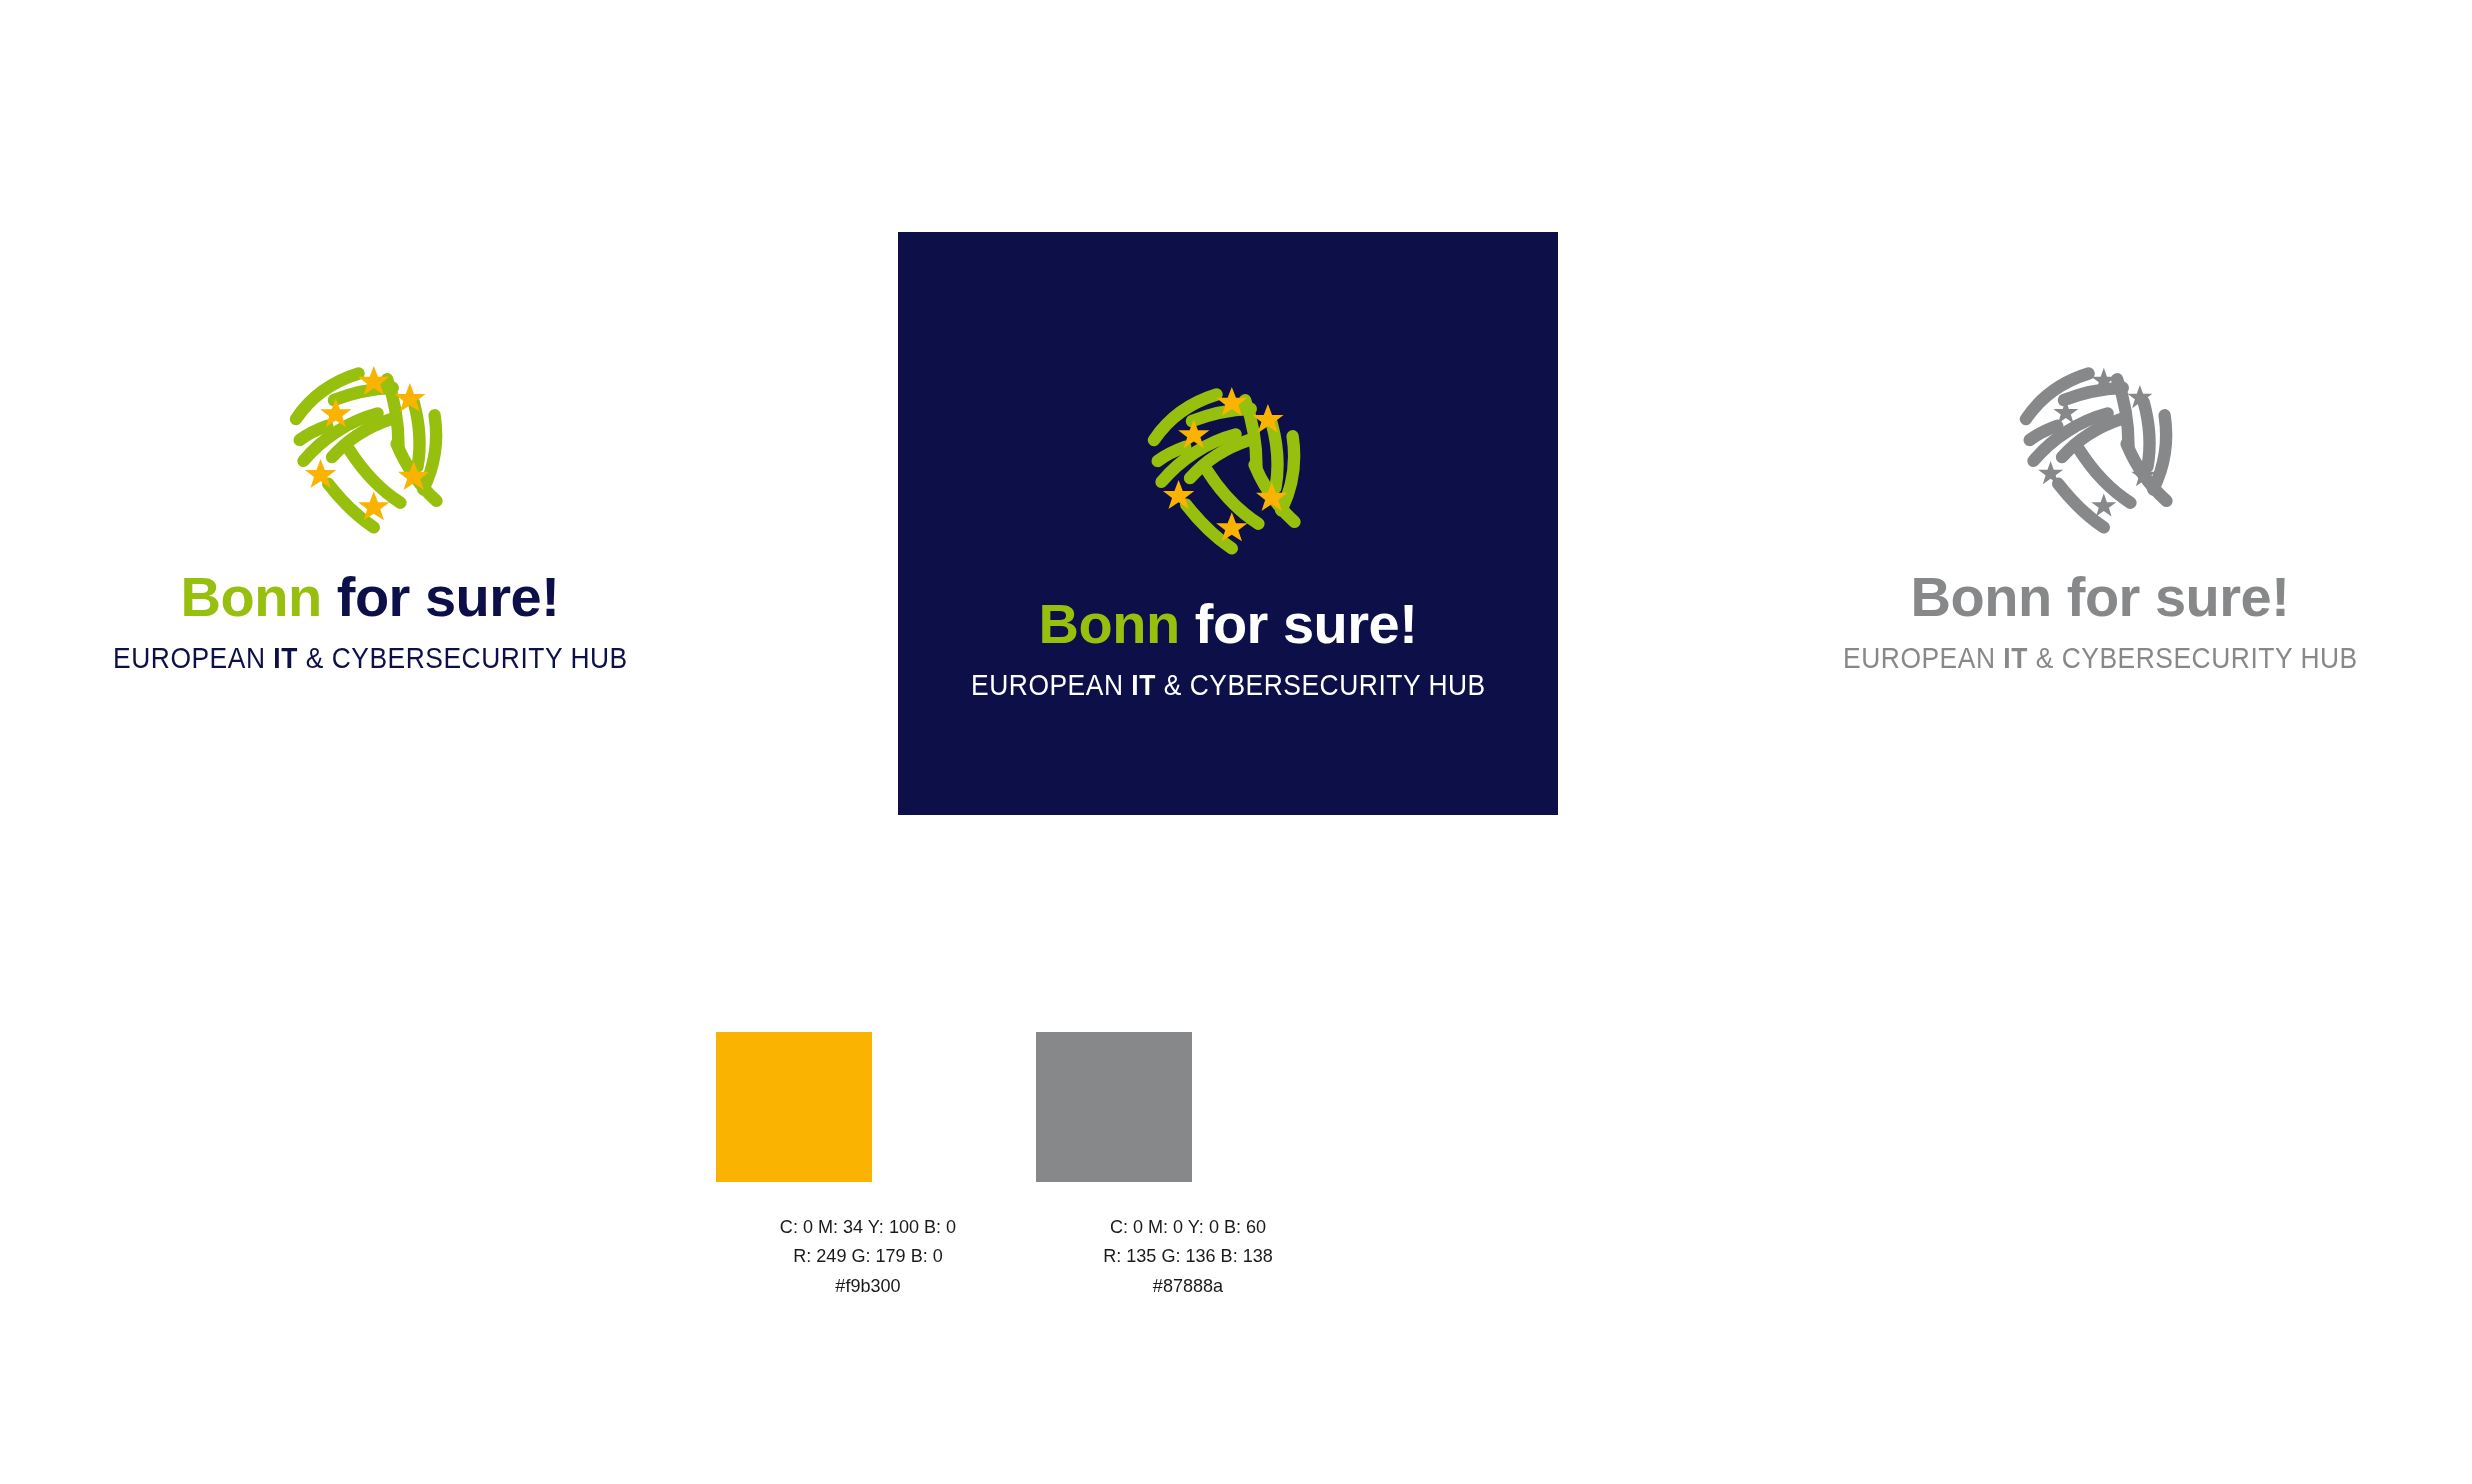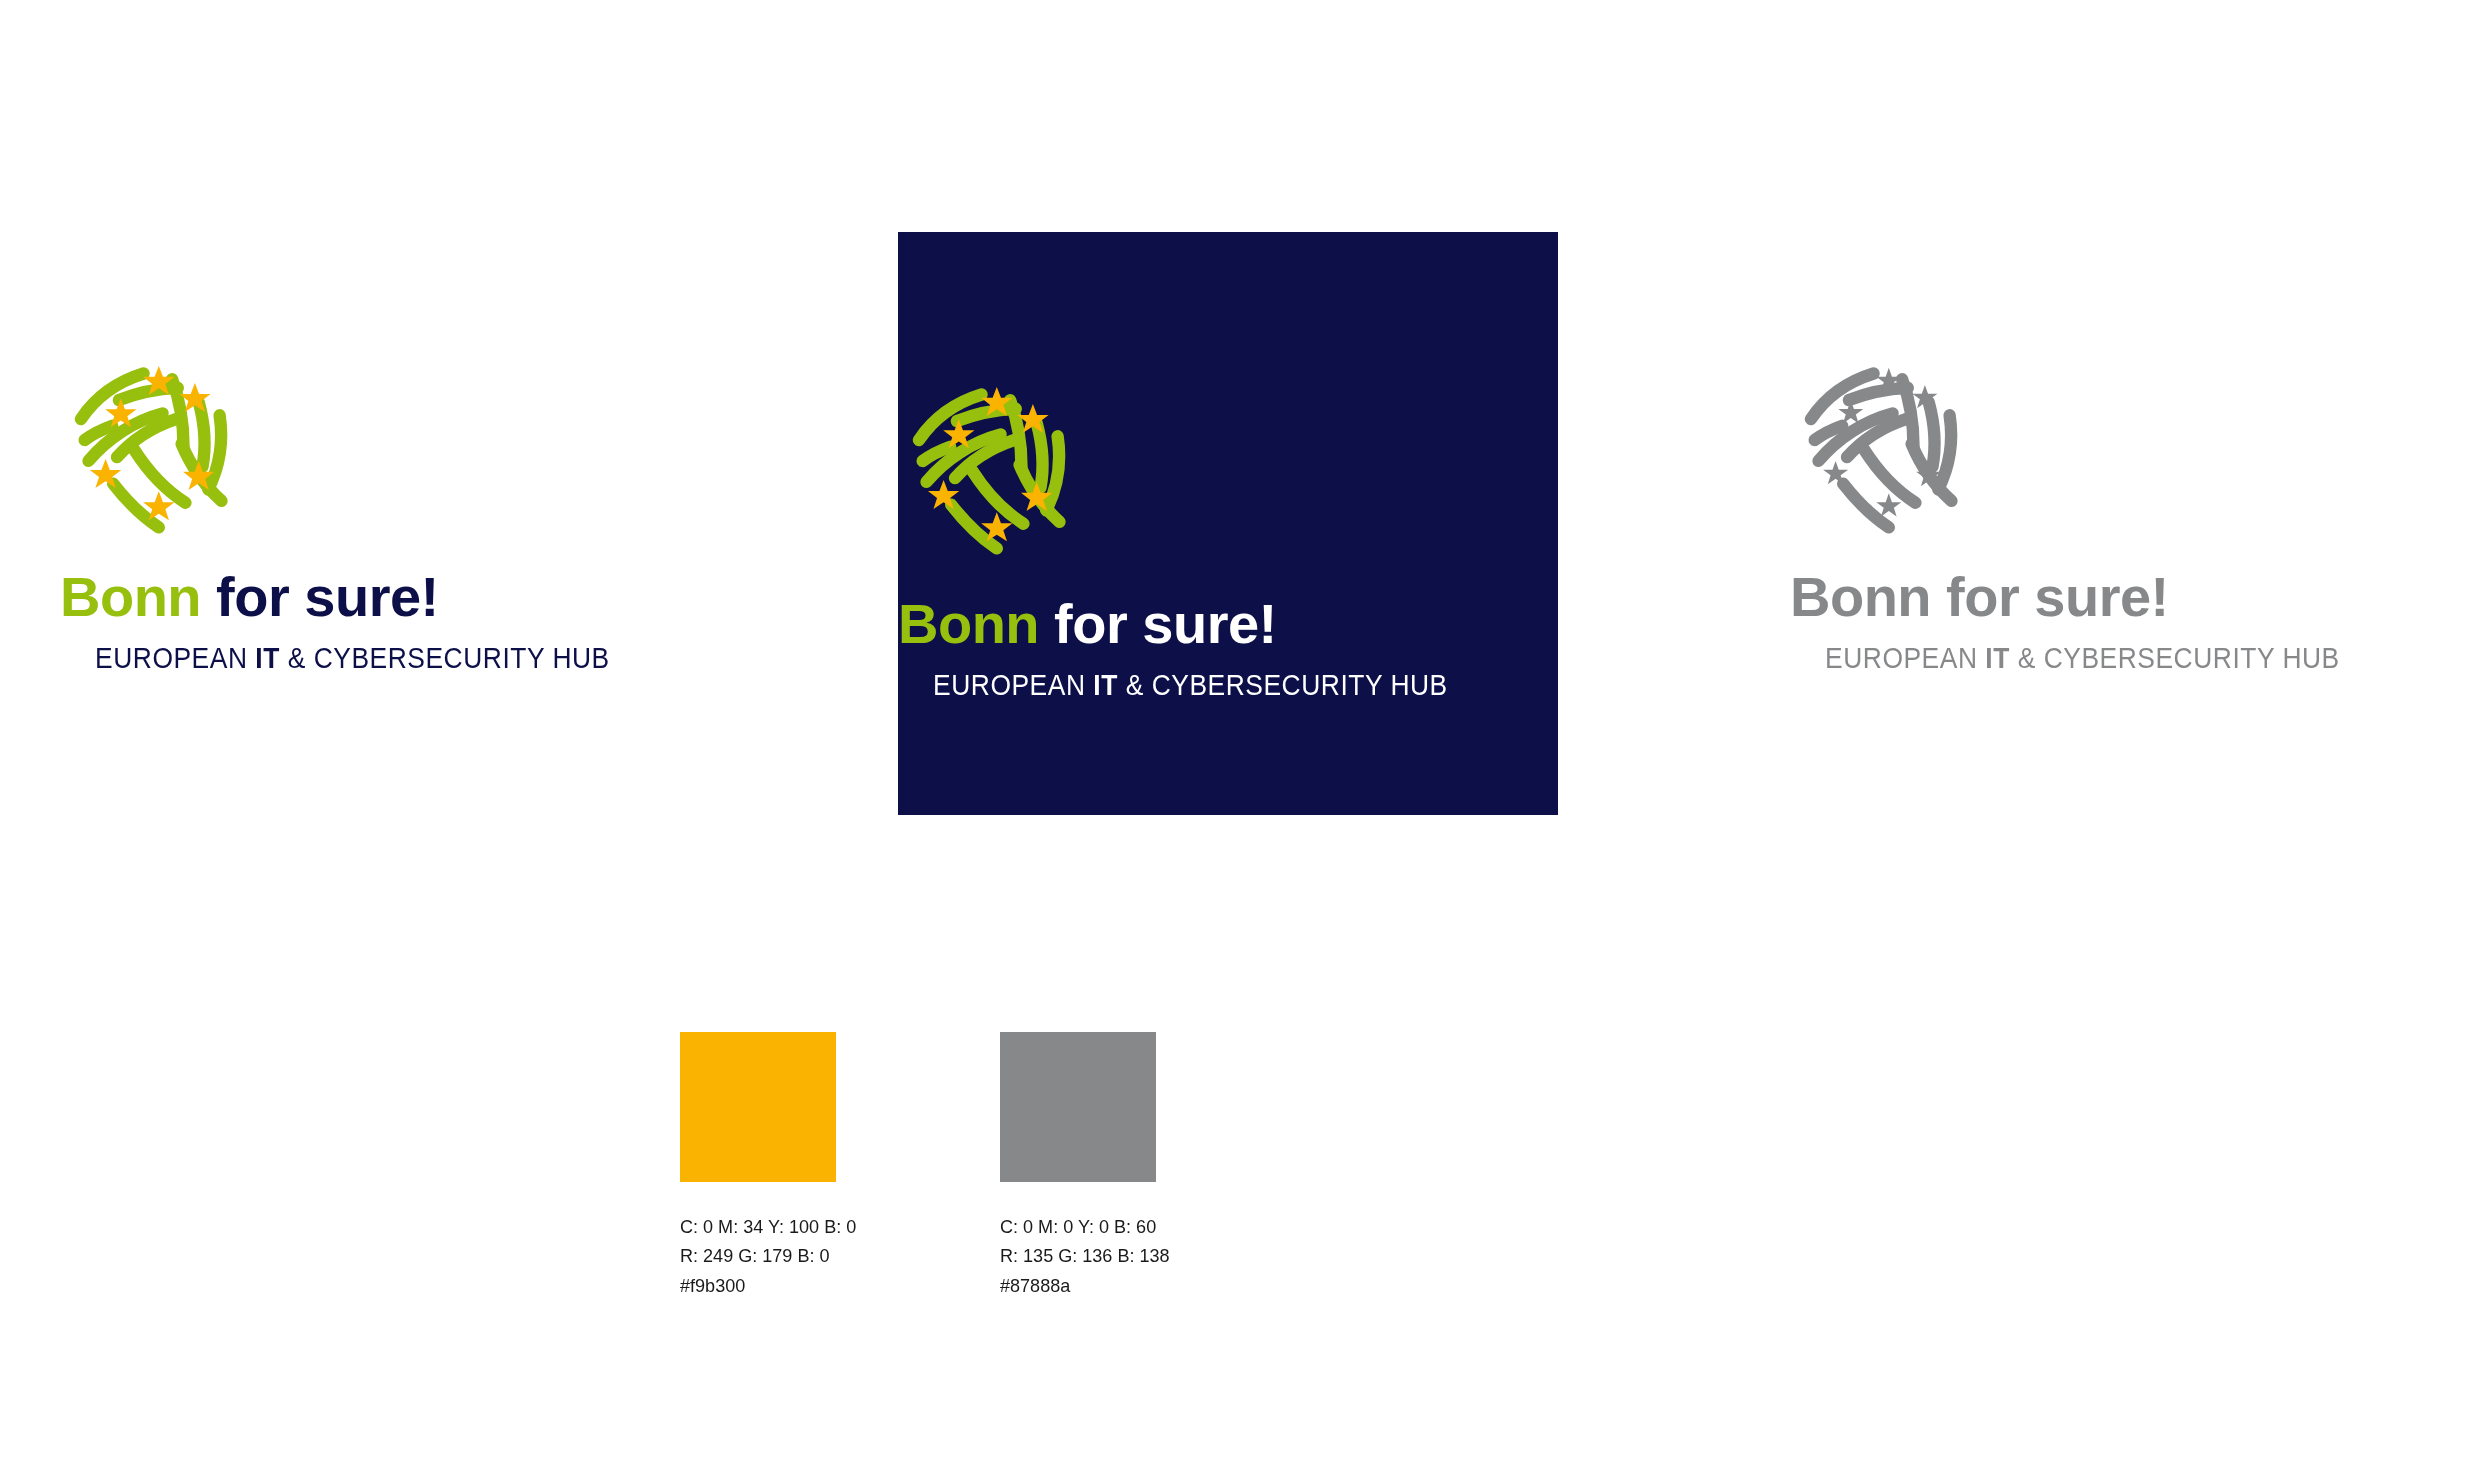"Bonn for sure!" .lockup { align-items: flex-start -> center }
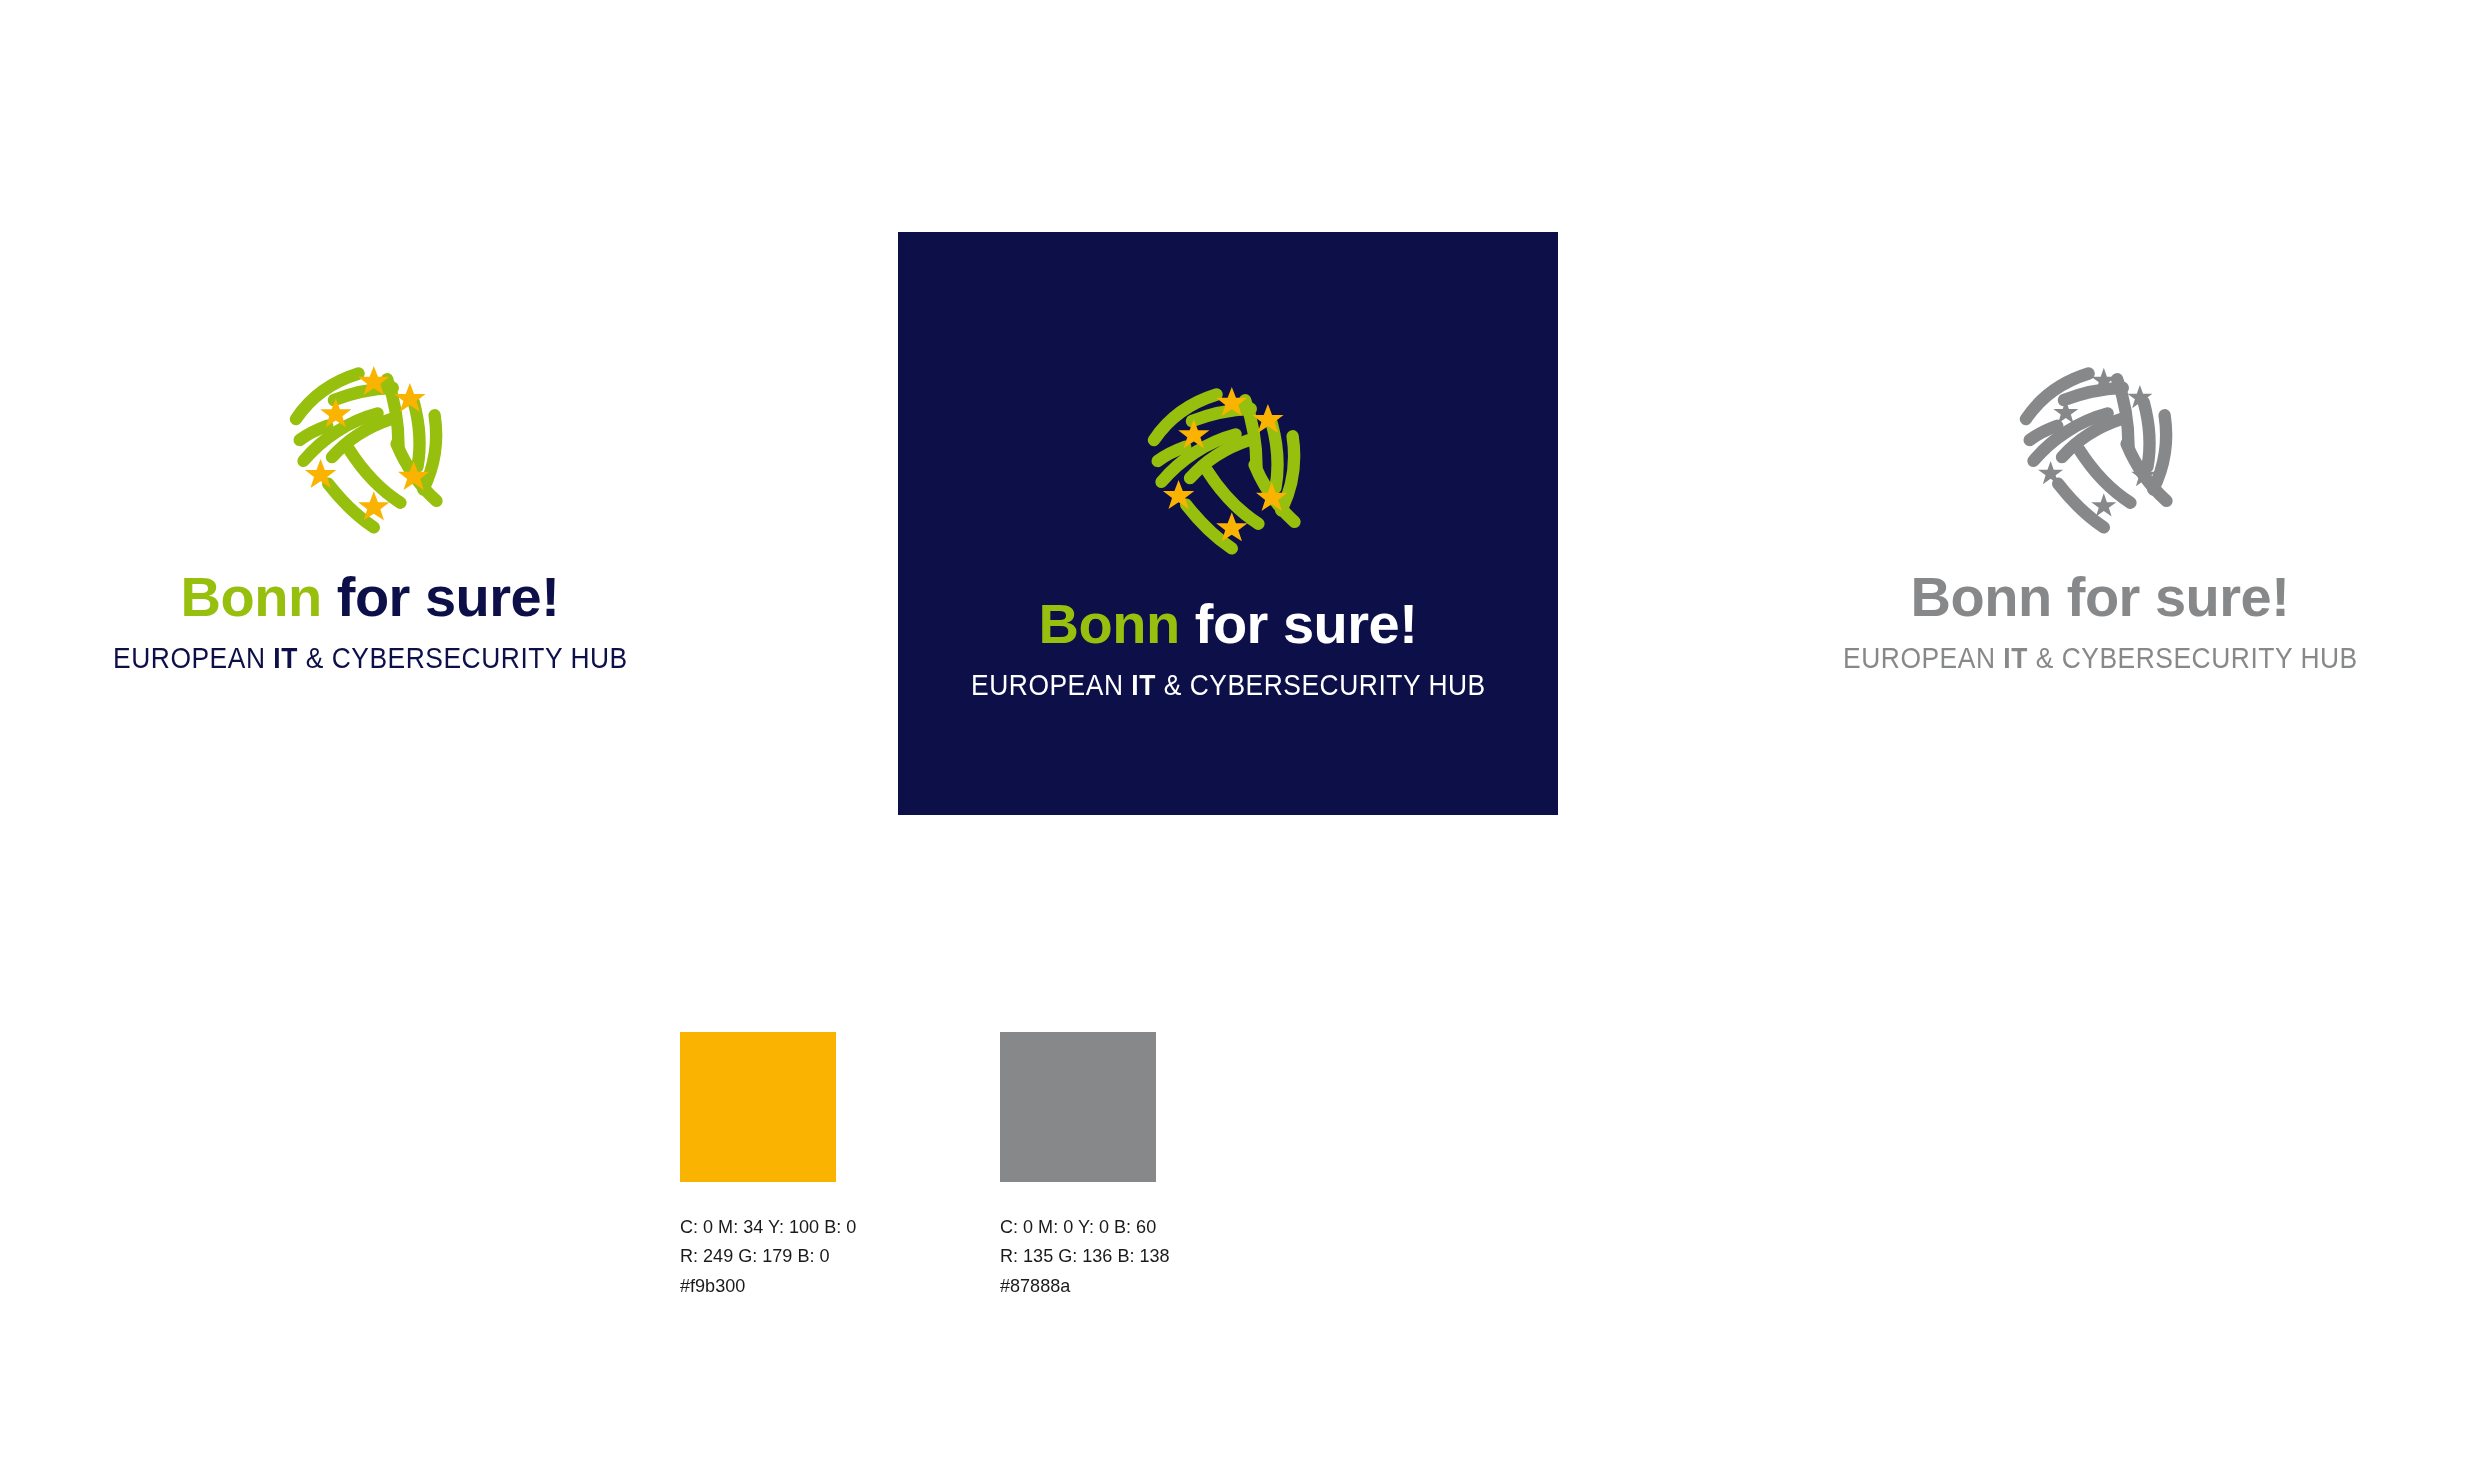"C: 0 M: 34 Y:" #palette { left: 680px -> 716px; text-align: none -> center }
